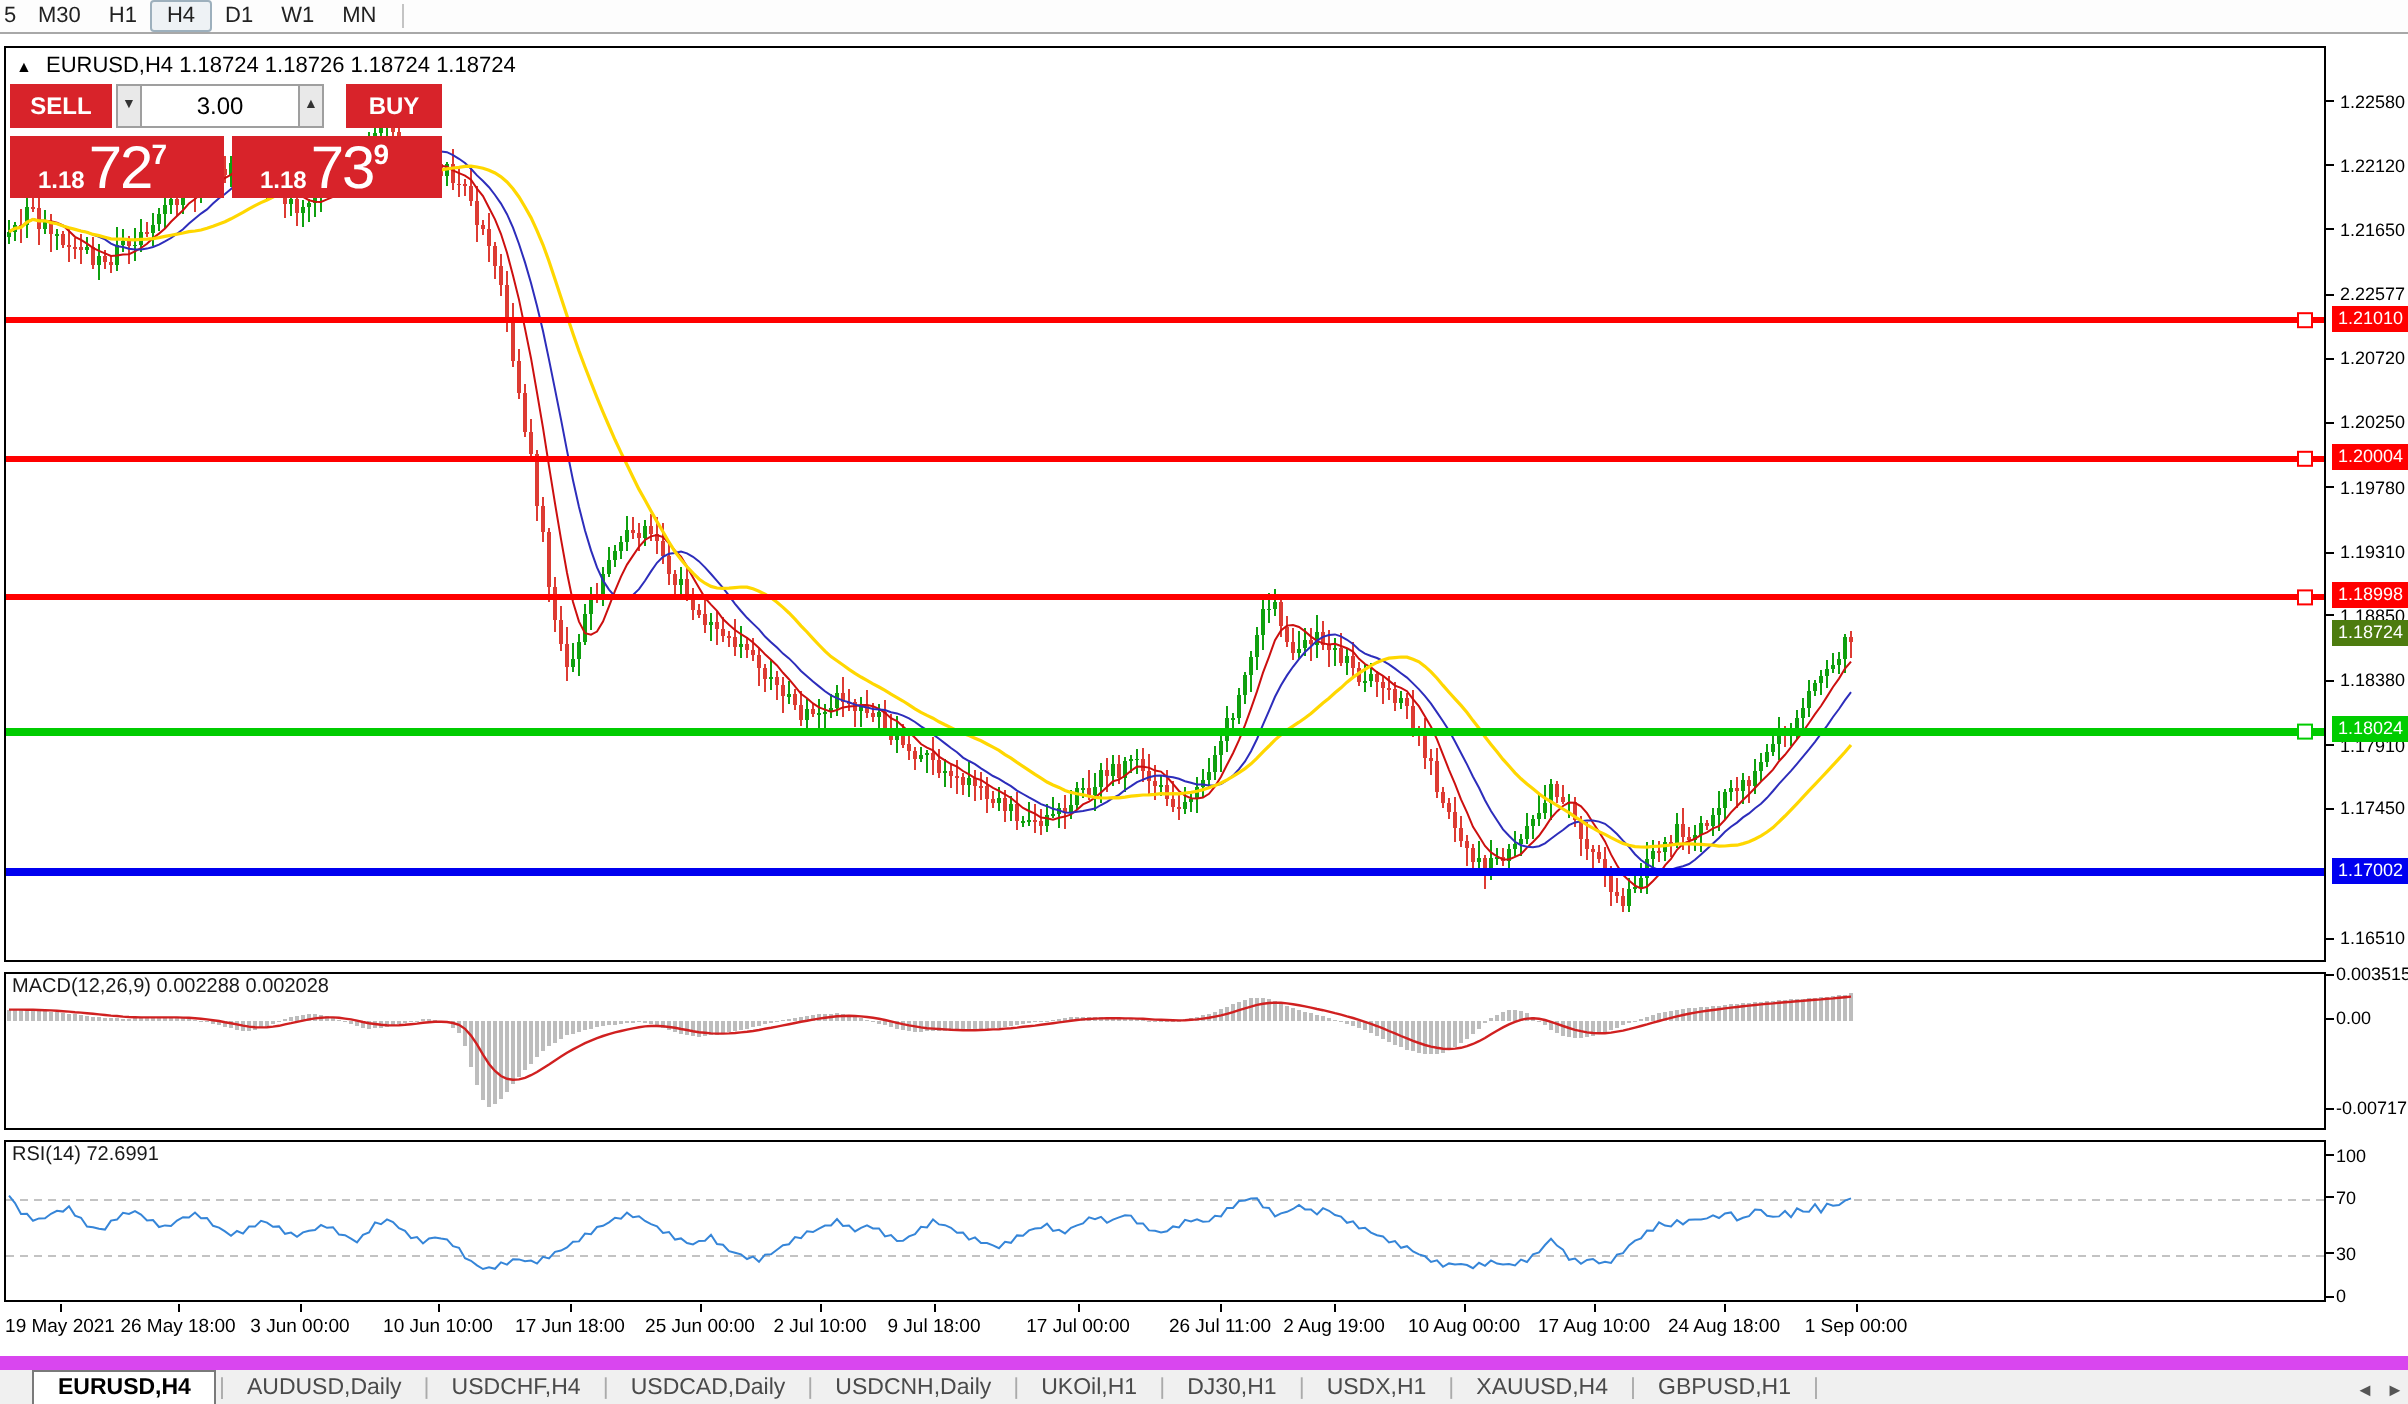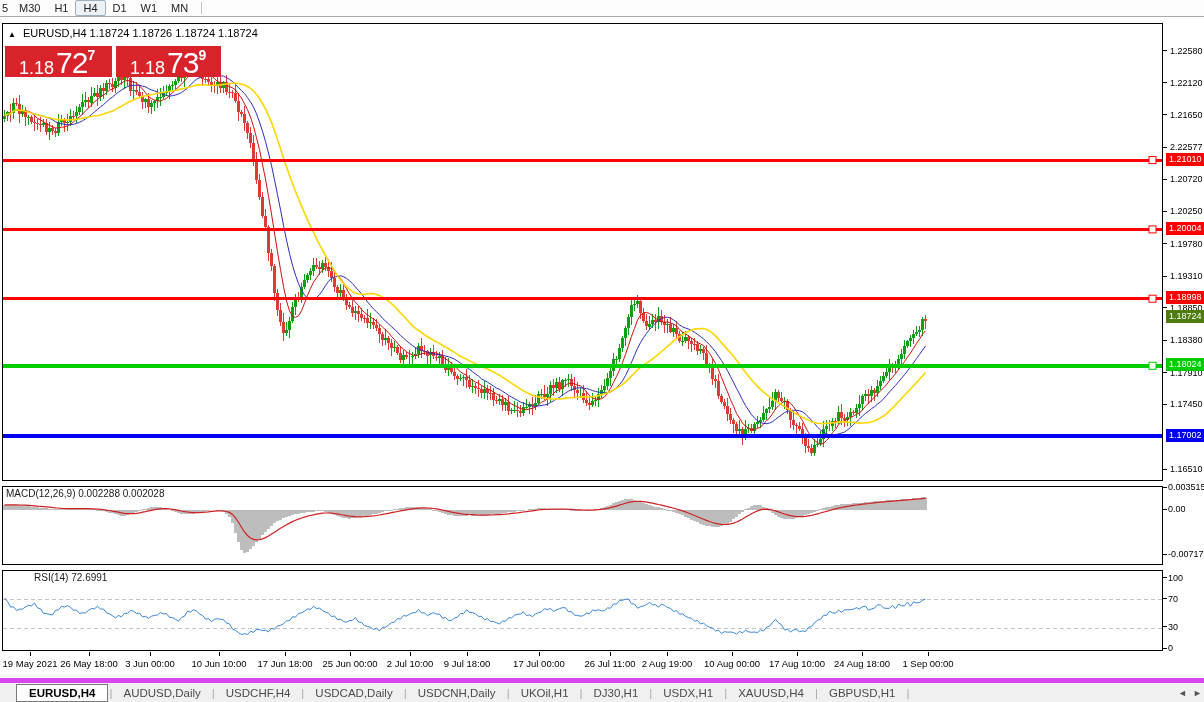"SELL" div.trade-row1 { html: none -> <div> <div>SELL</div> <div>▼</div> <input> <div>▲</div> <div>BUY</div> </div> }
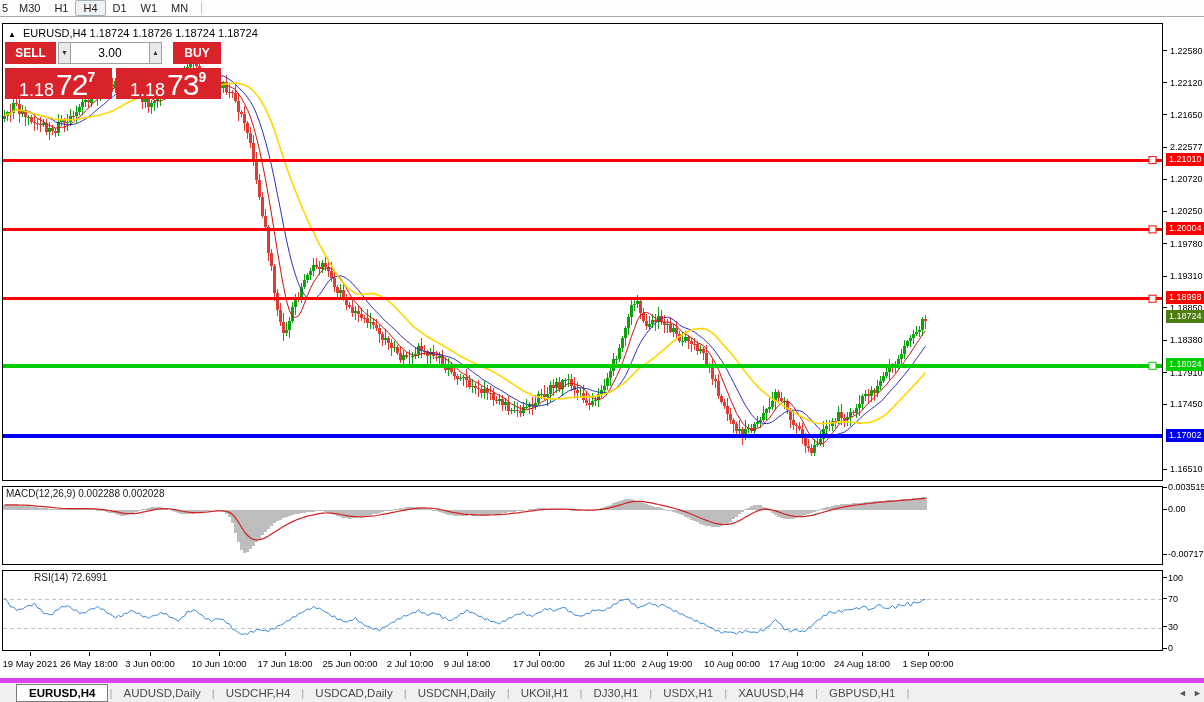"1.18" .price-big .pfx { font-size: 18px -> 12px; font-weight: normal -> bold }
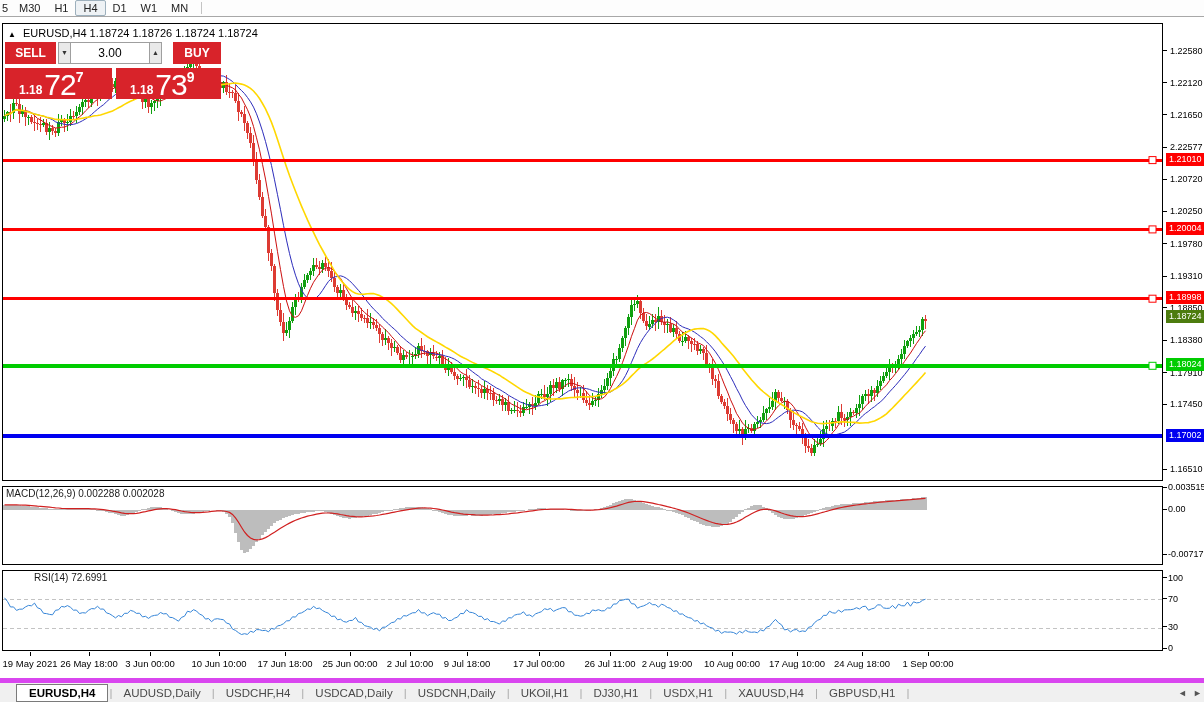"RSI(14) 72.6991" div.ind-label { margin-left: 28px -> none }
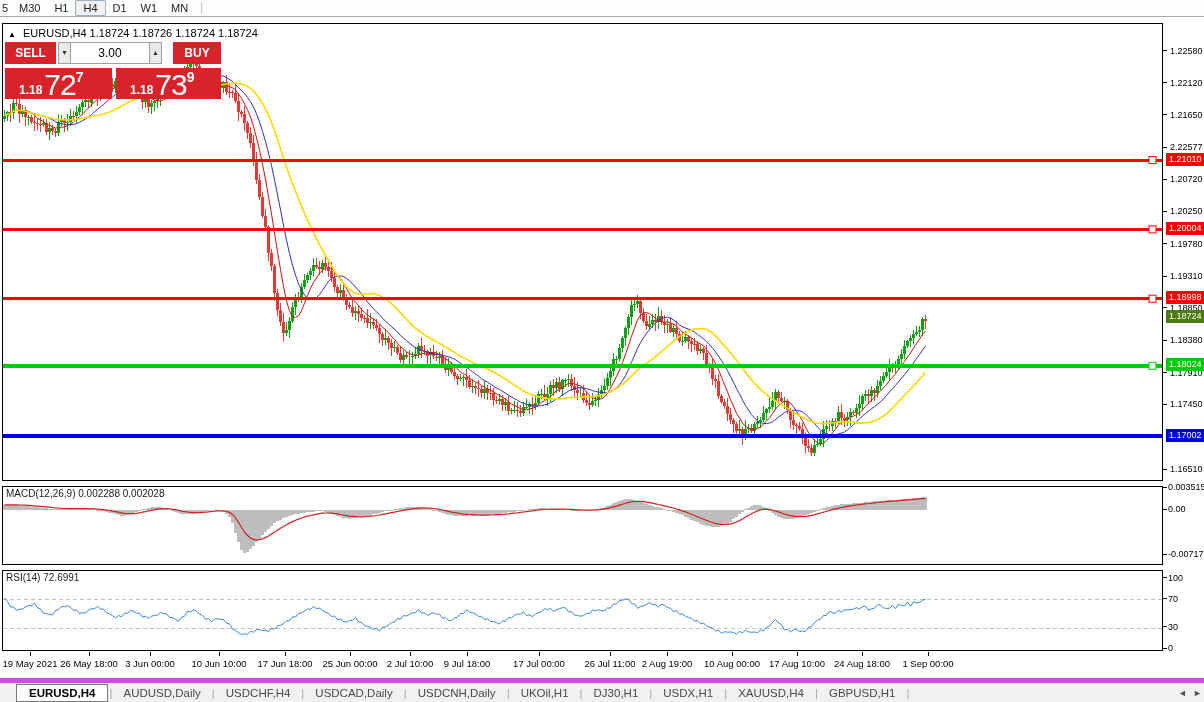"EURUSD,H4" .tabbar { border-top: 5px solid #d946ef -> 7px solid #d946ef }
